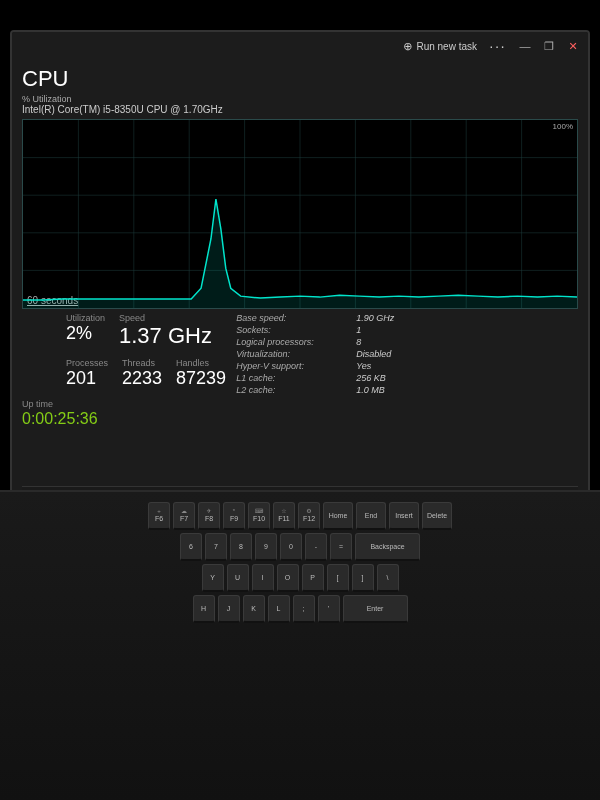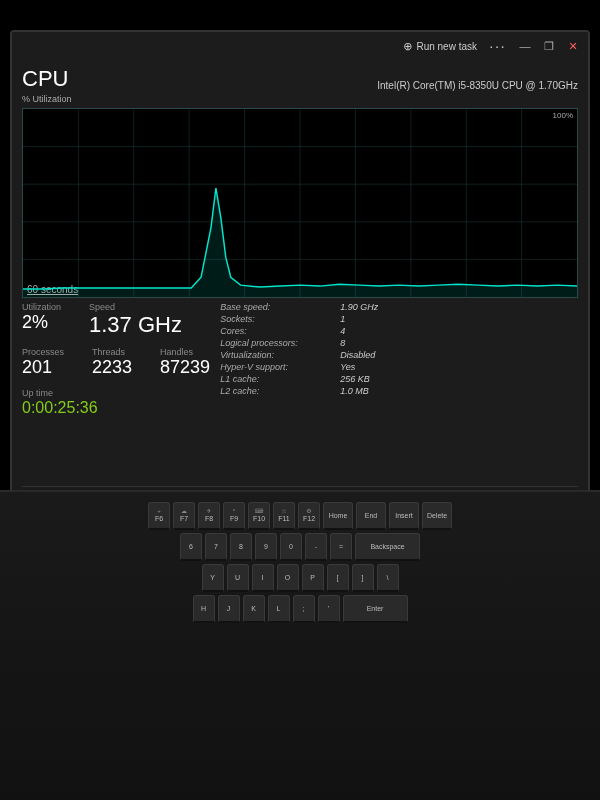"CPU" .top-info-row { align-items: center -> flex-start; flex-direction: none -> column }
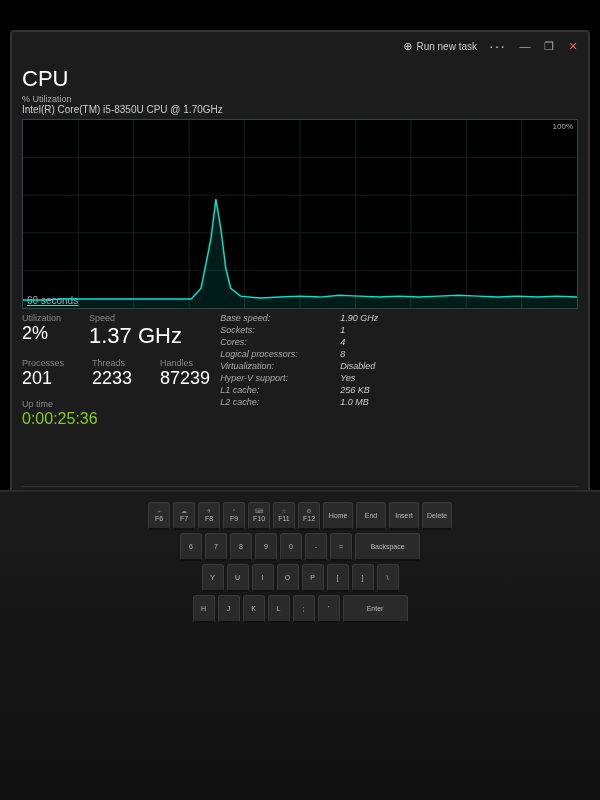"Utilization" .stat-row { gap: 28px -> 14px; margin-left: none -> 44px }
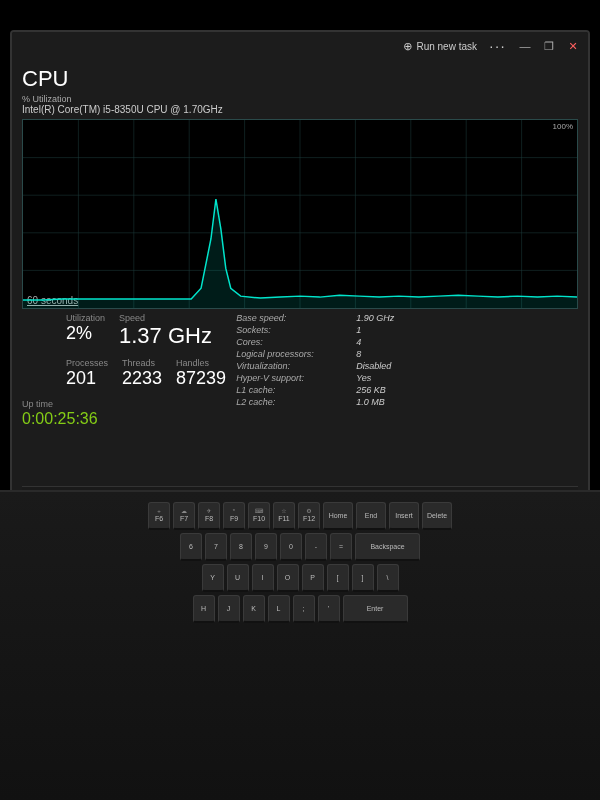"Cores:" div.info-row { html: <div> <span>Cores:</span> <span>4</span> </div> -> none }
